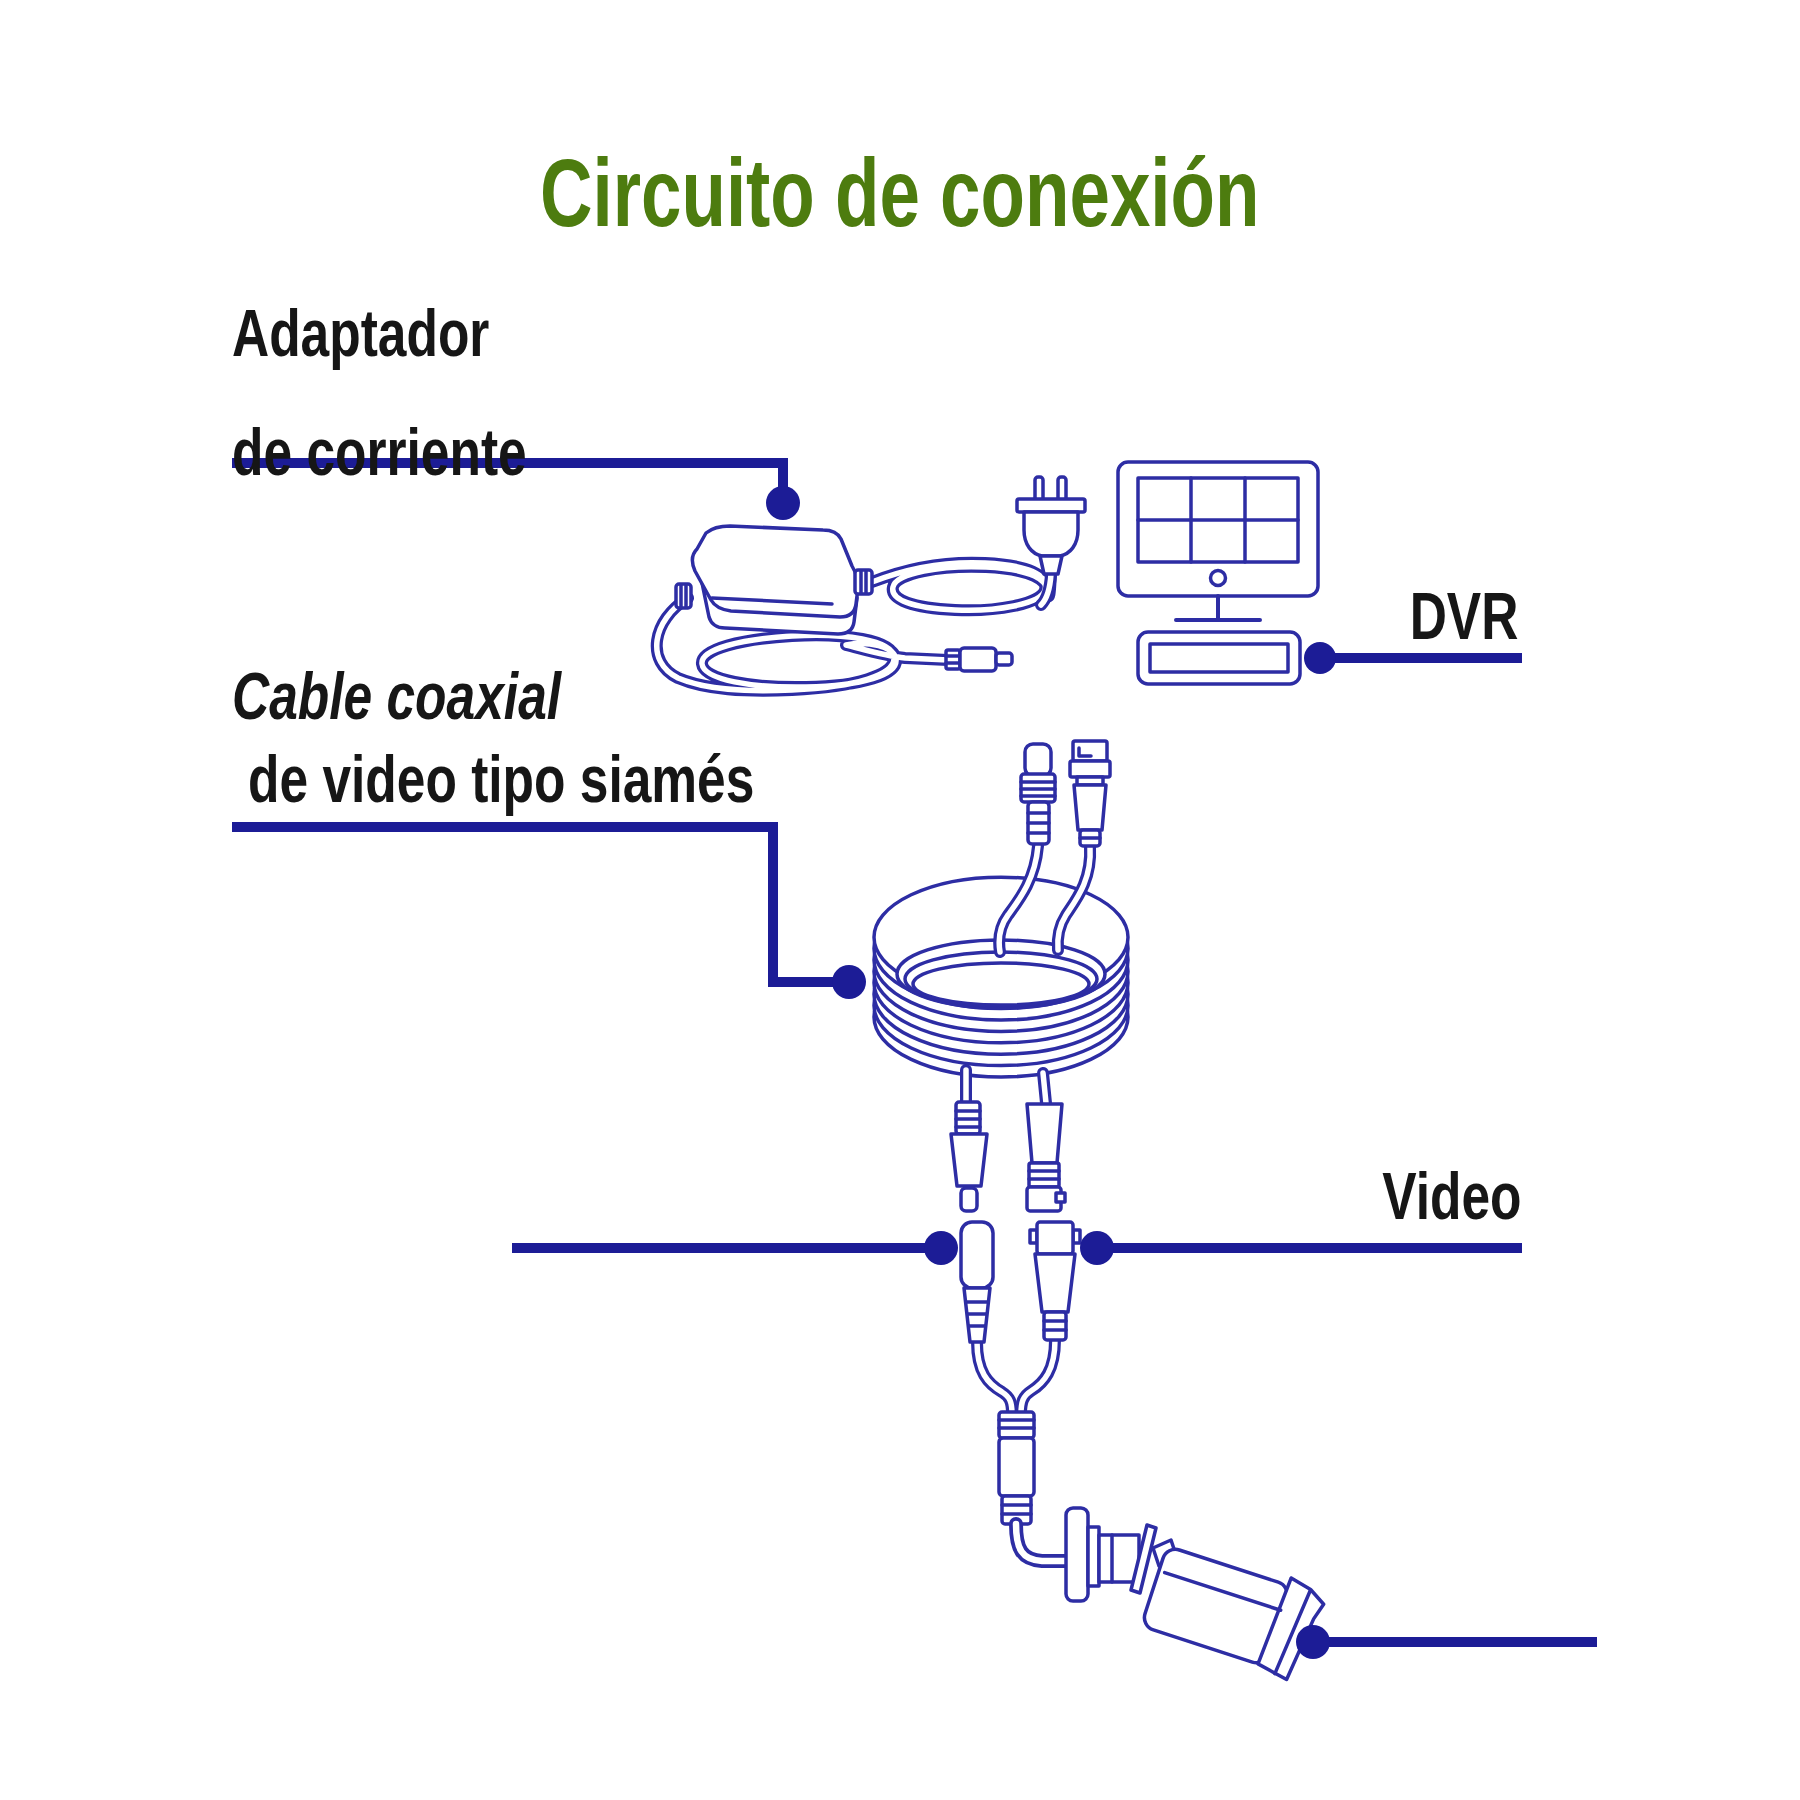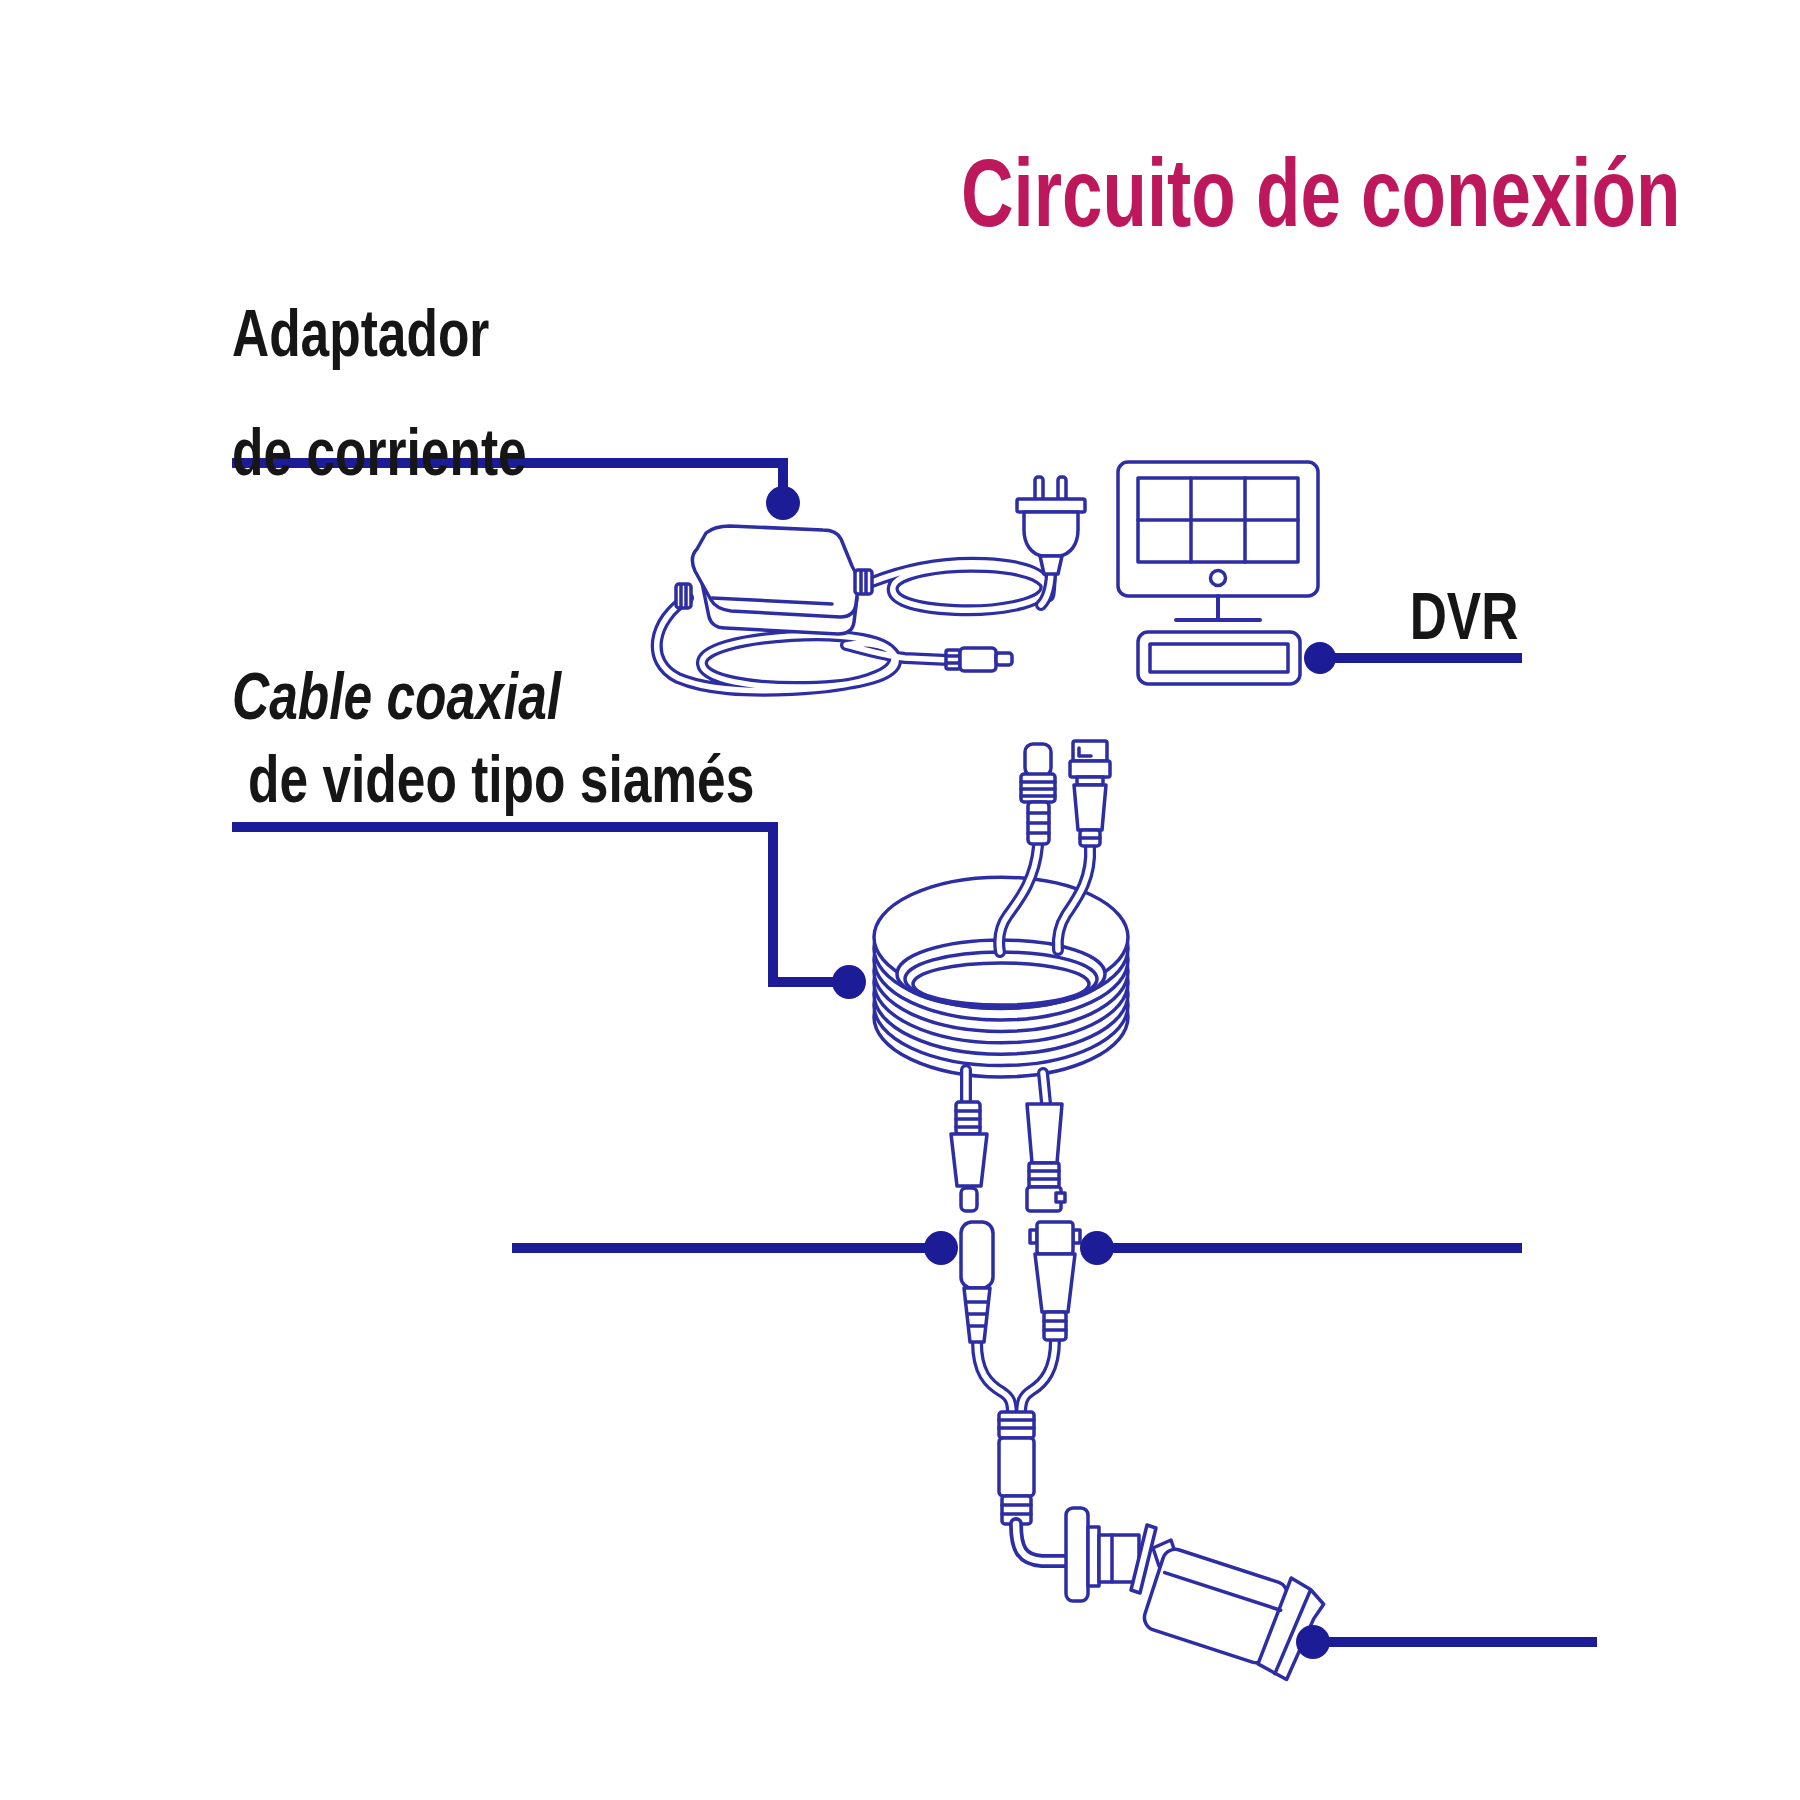"Circuito de conexión" .ttl { color: #be185d -> #4d7c0f; text-align: right -> center }
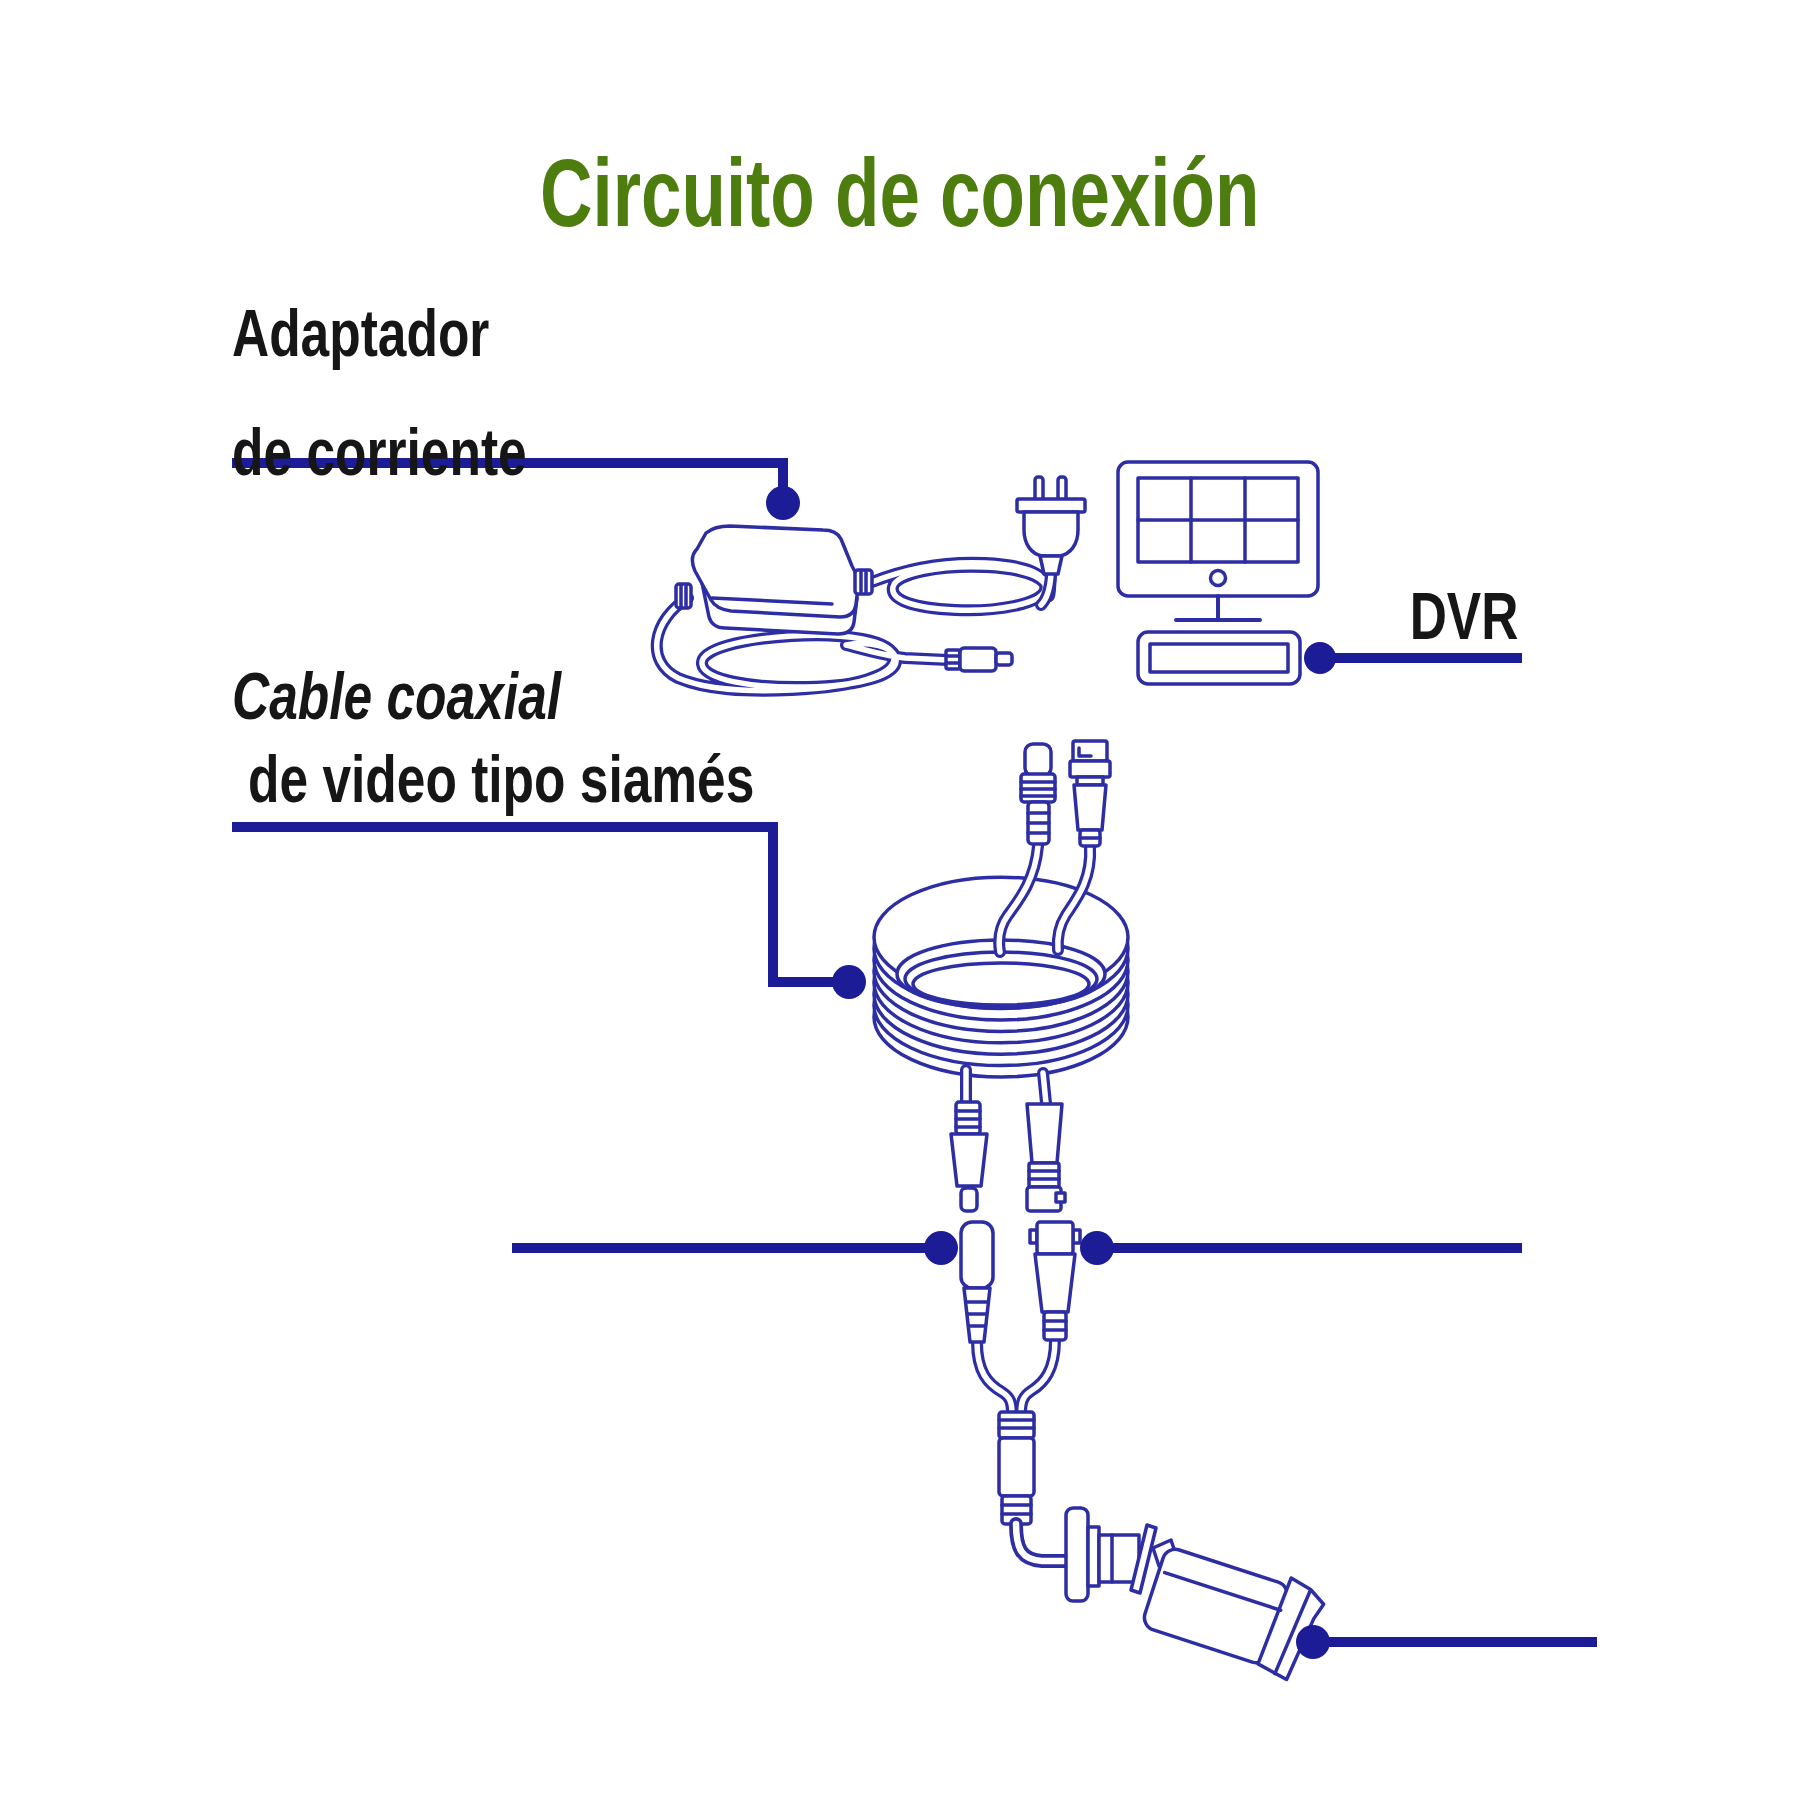"Video" div.lbl { html: none -> <div> <span>Video</span> </div> }
